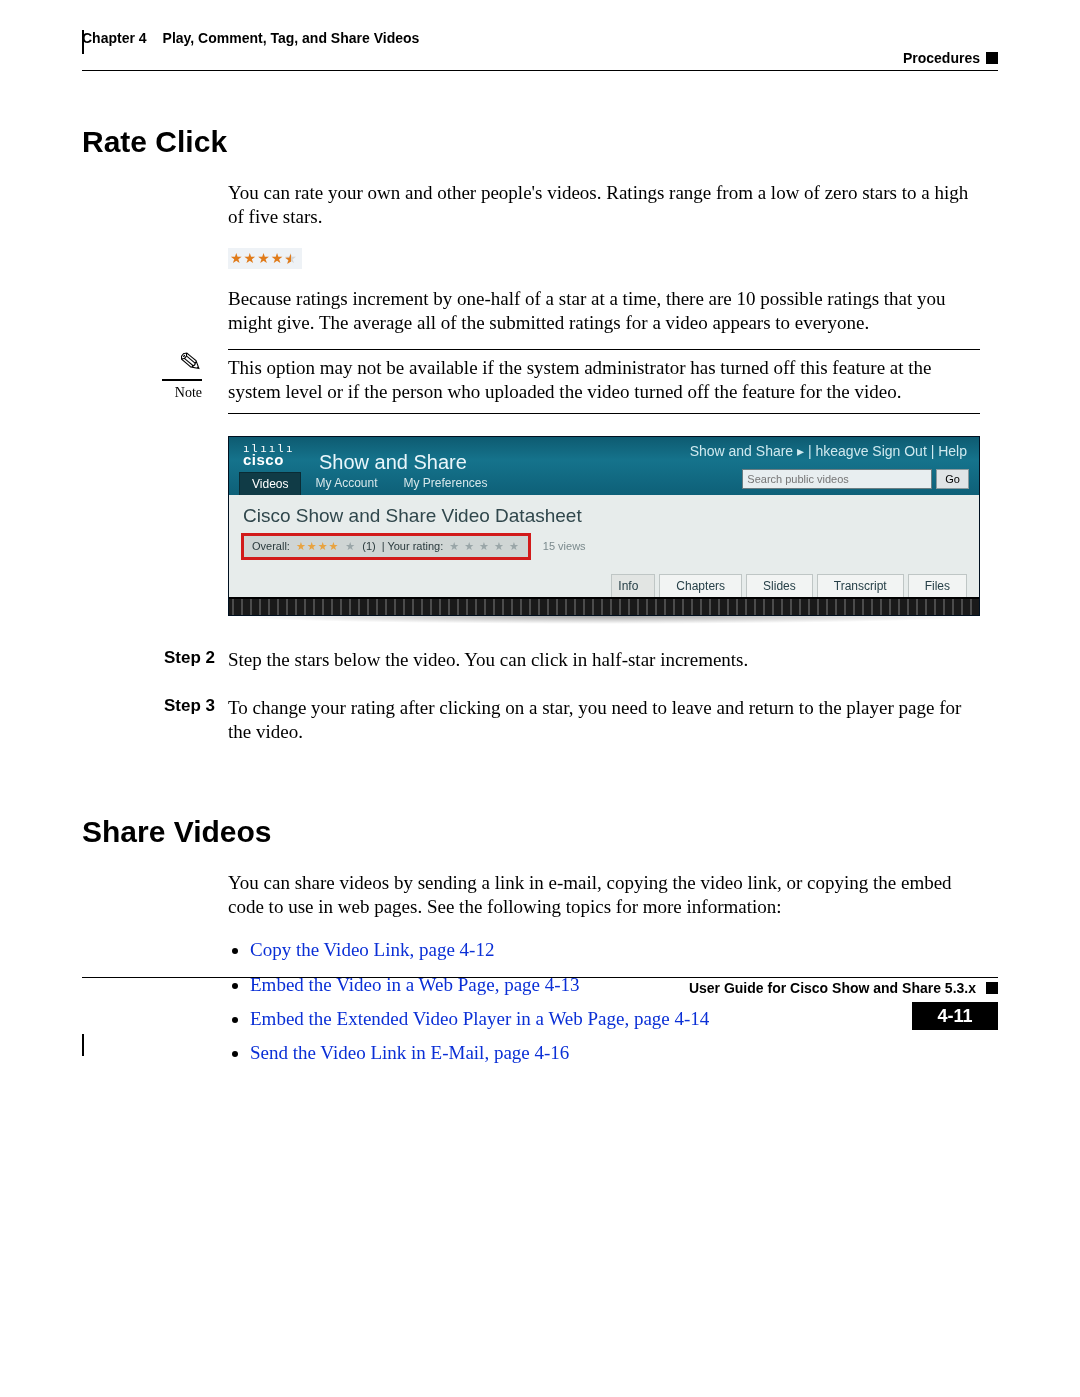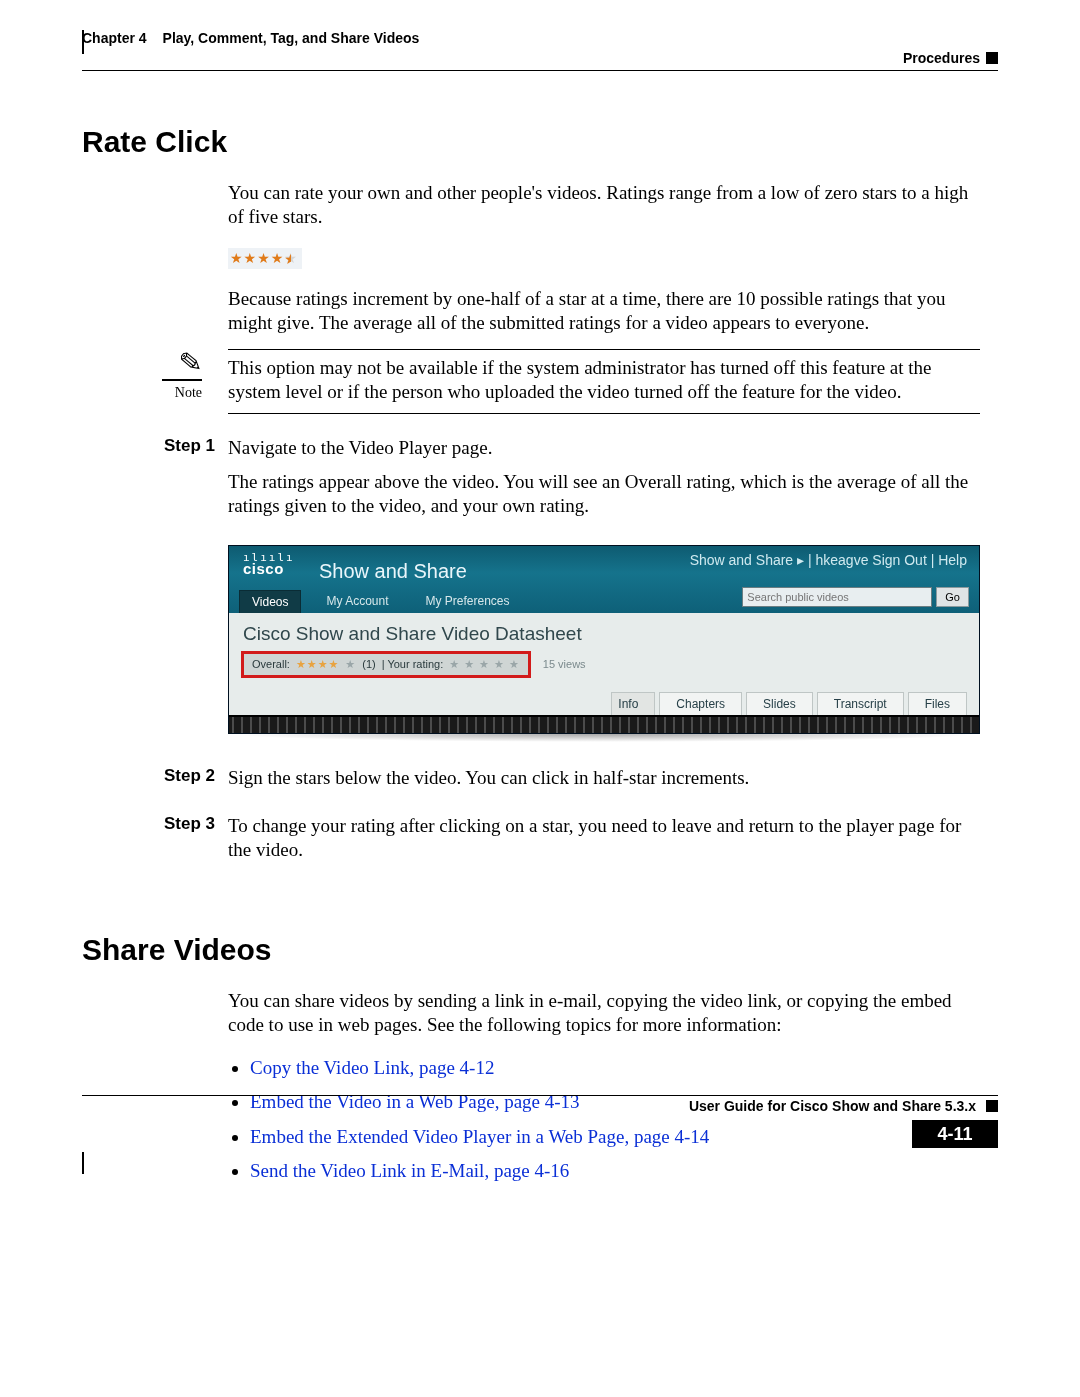"Step 1" div.step-row { html: <div> <div>Step 1</div> <div> <p>Navigate to the Video Player page.</p> <p>The ratings appear above the video. You will see an Overall rating, which is the average of all the ratings given to the video, and your own rating.</p> </div> </div> -> none }
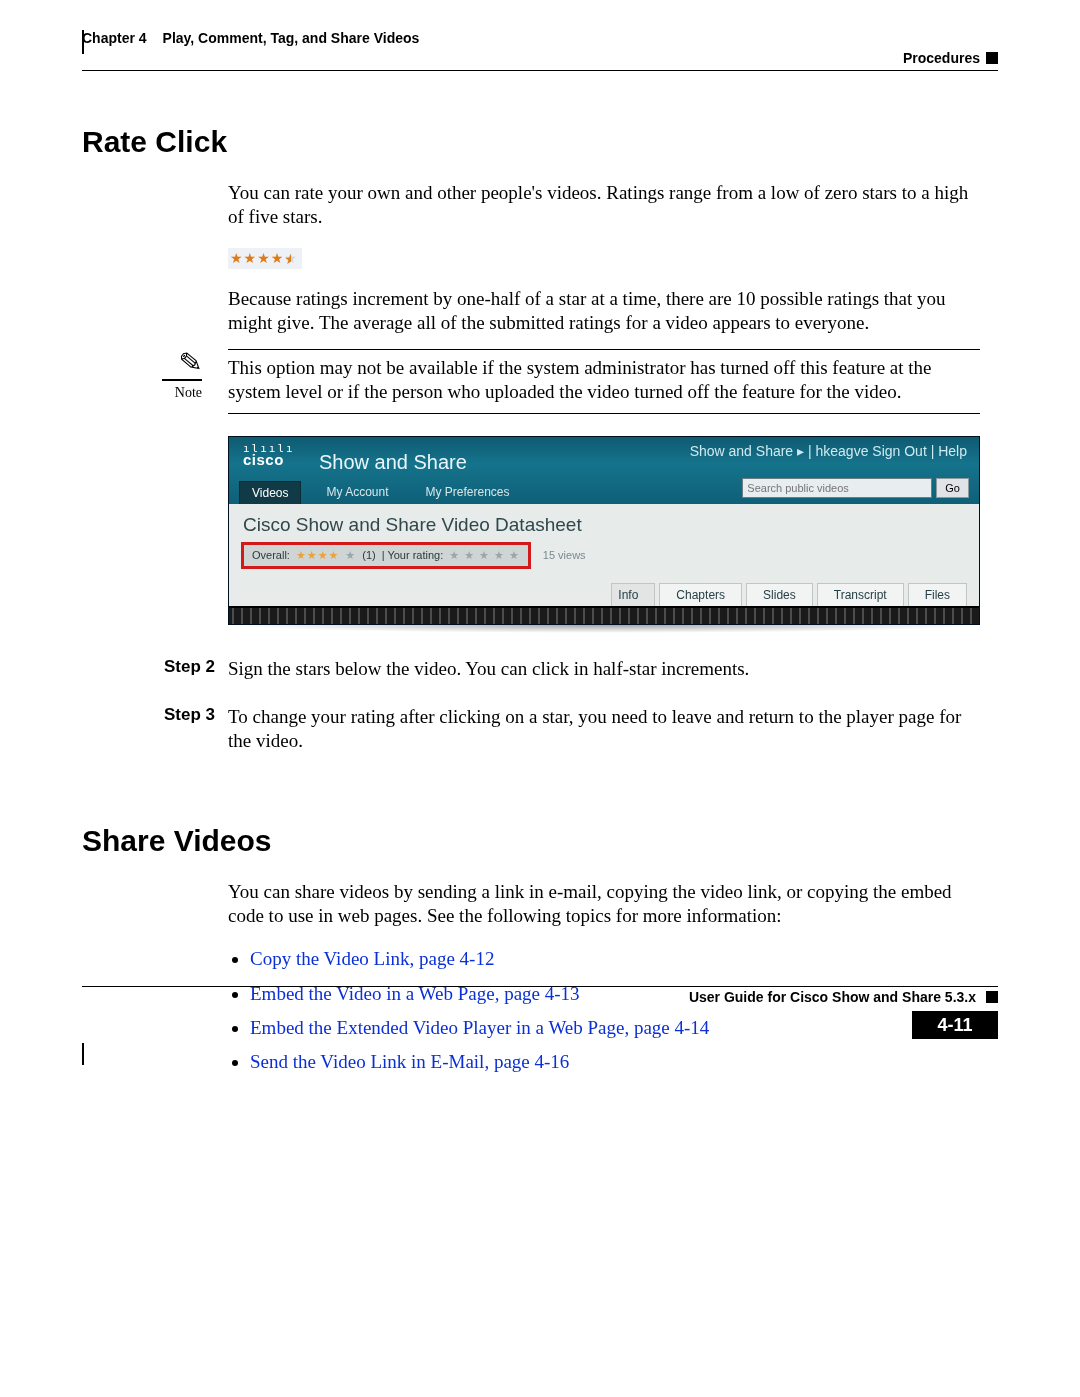"ılıılı" .sns-top { height: 67px -> 58px }
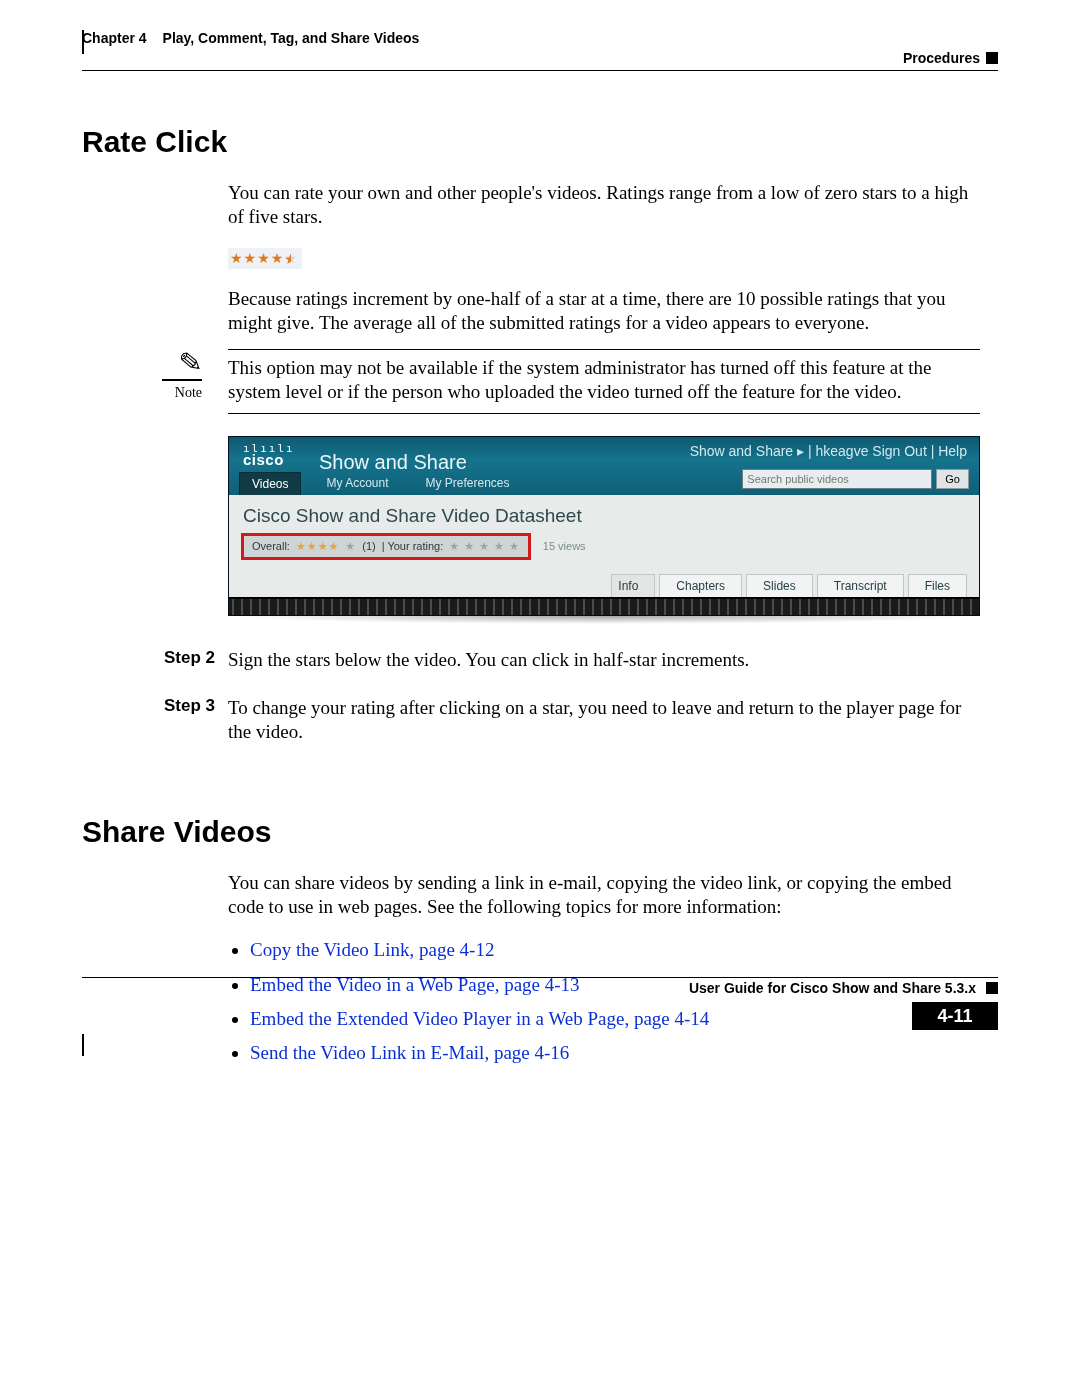"Videos" .sns-nav { gap: 13px -> 2px }
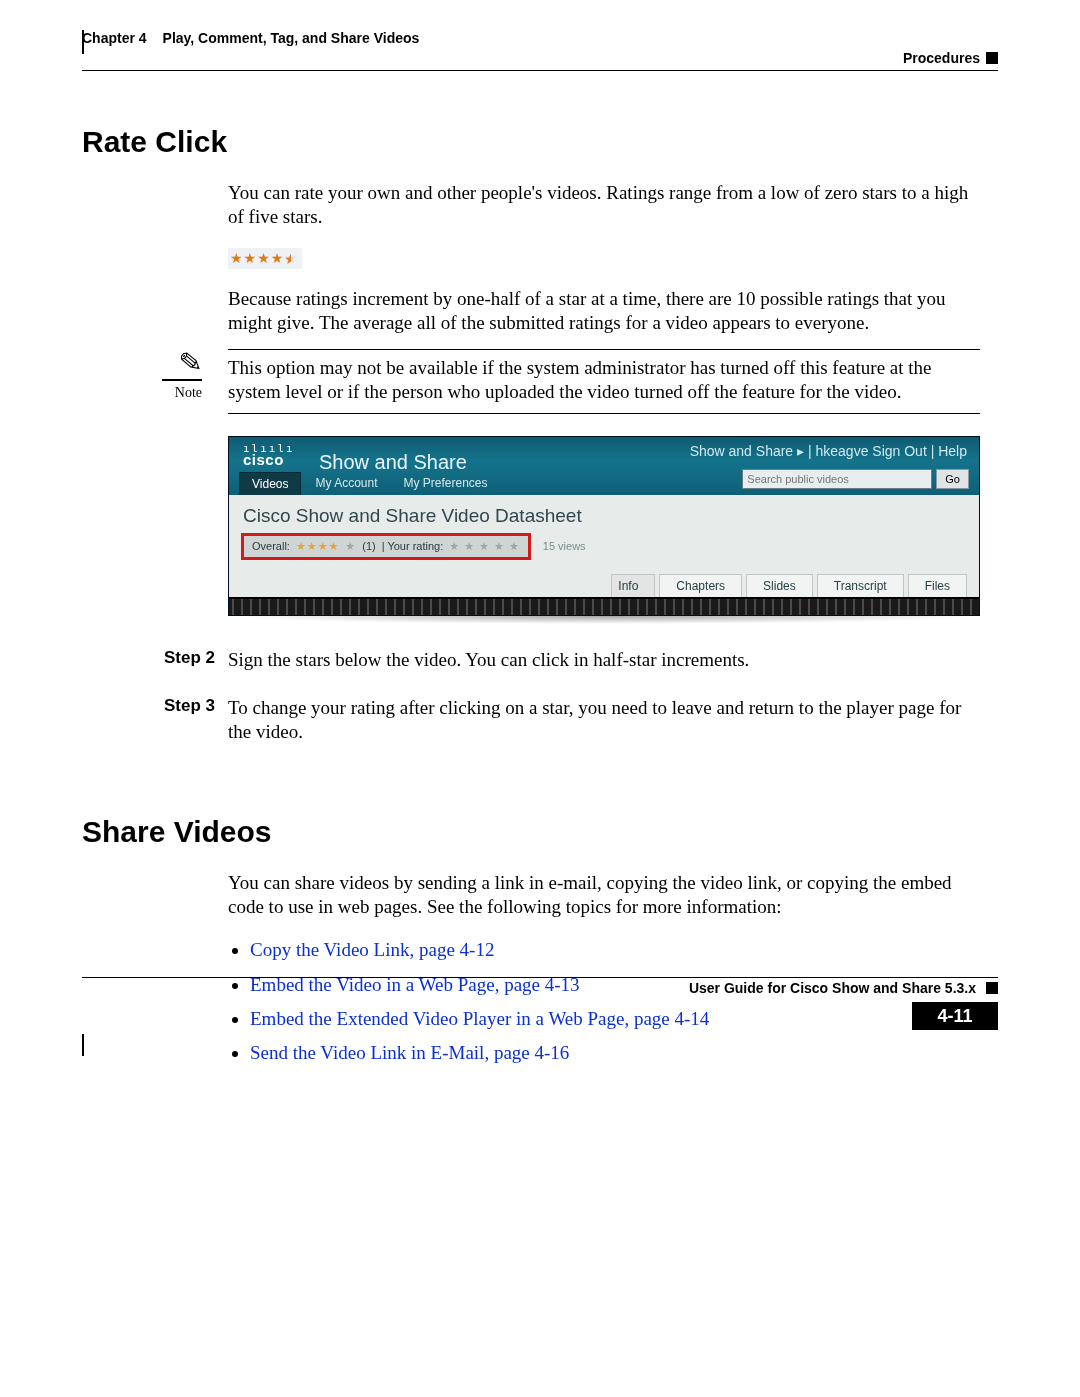"Sign the stars below the" p { text: Sign -> Step }
